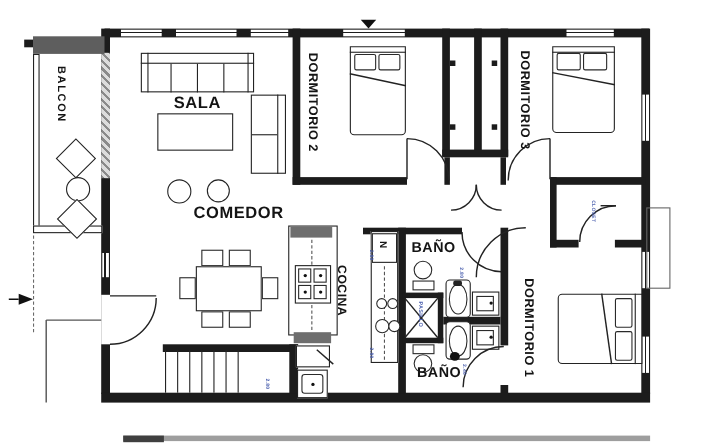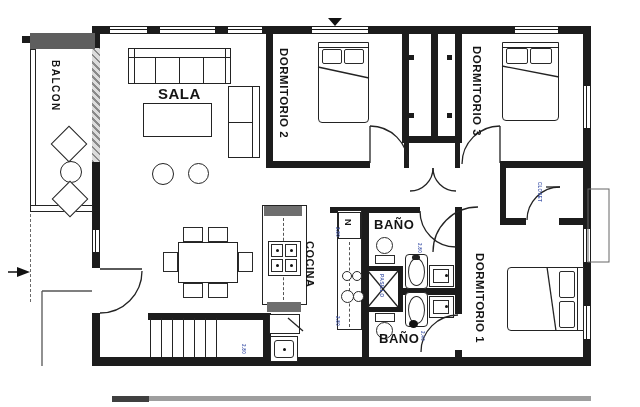"COMEDOR" div.lbl { html: none -> <div>COMEDOR</div> }
